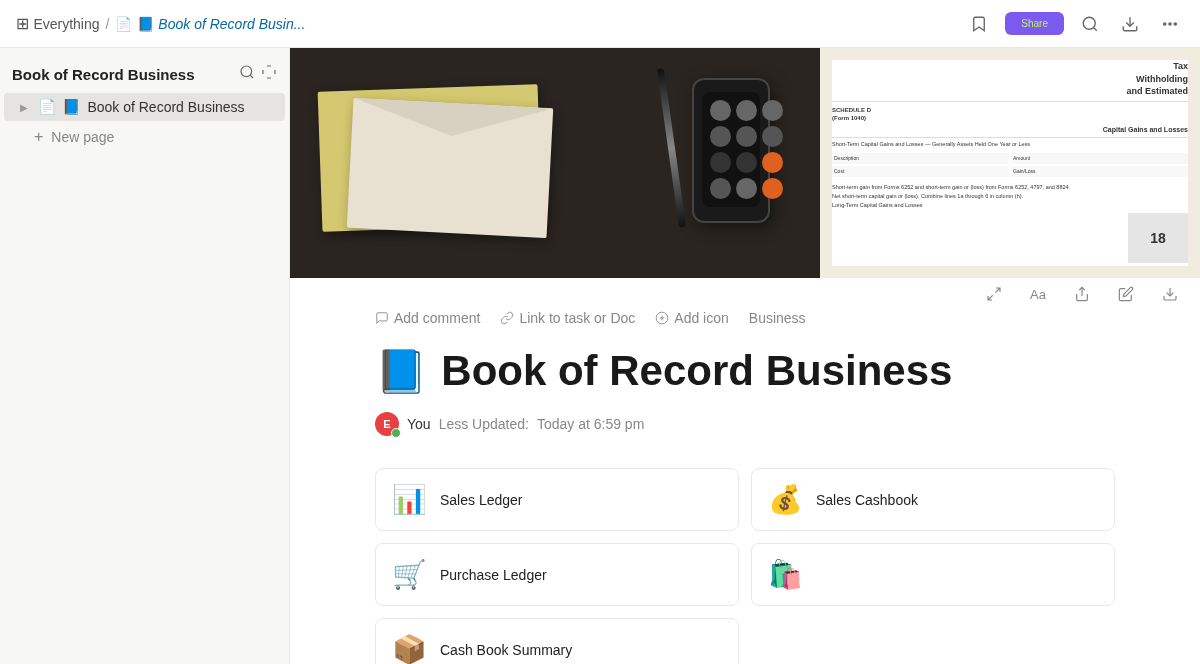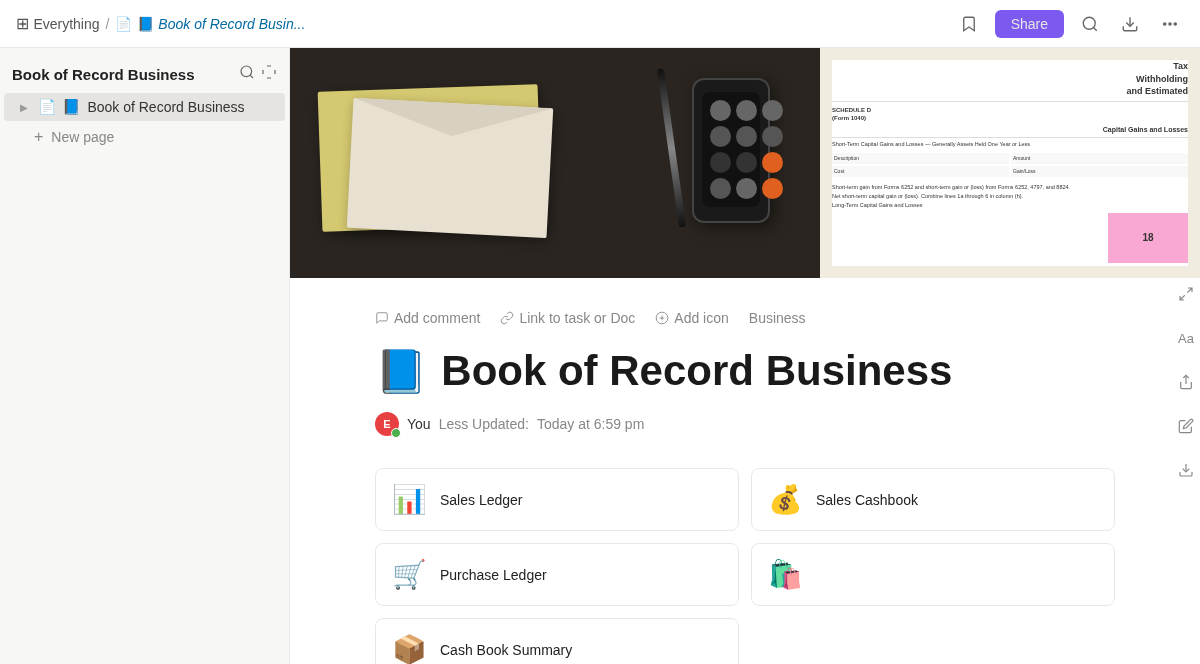"Share" .share-btn { color: #e5e5e5 -> #bef264; font-size: 14px -> 10px }
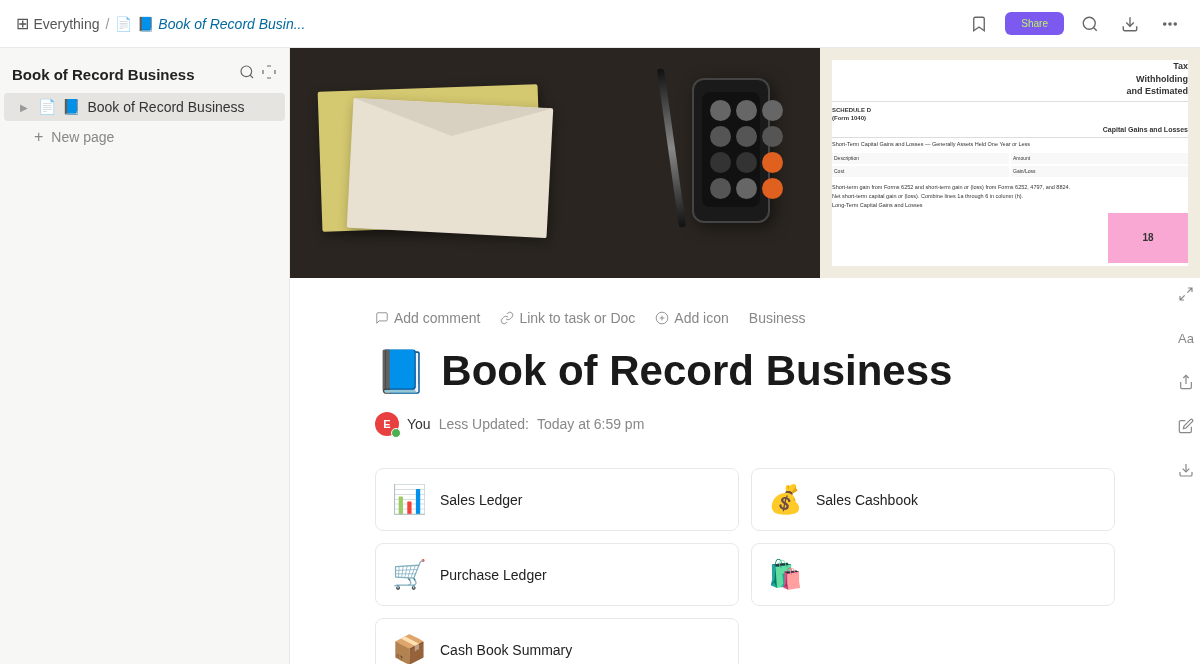"18" div { background: #f9a8d4 -> #e5e5e5; font-size: 10px -> 14px; width: 80px -> 60px }
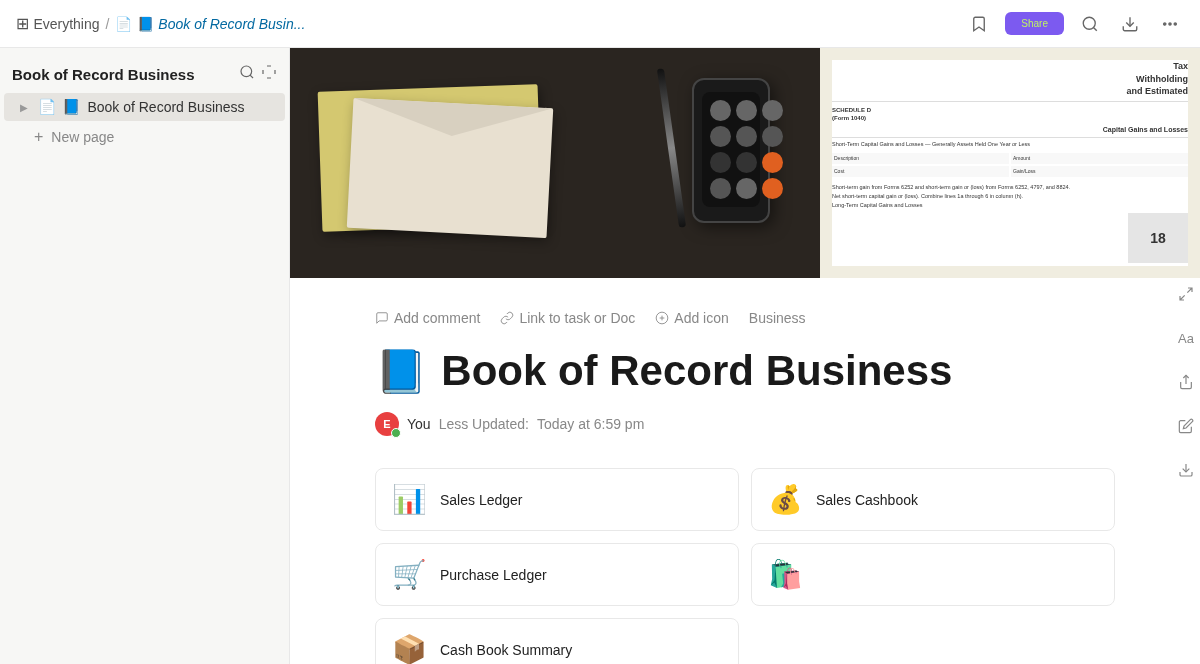"Aa" div { flex-direction: column -> row; right: 0 -> 16px }
